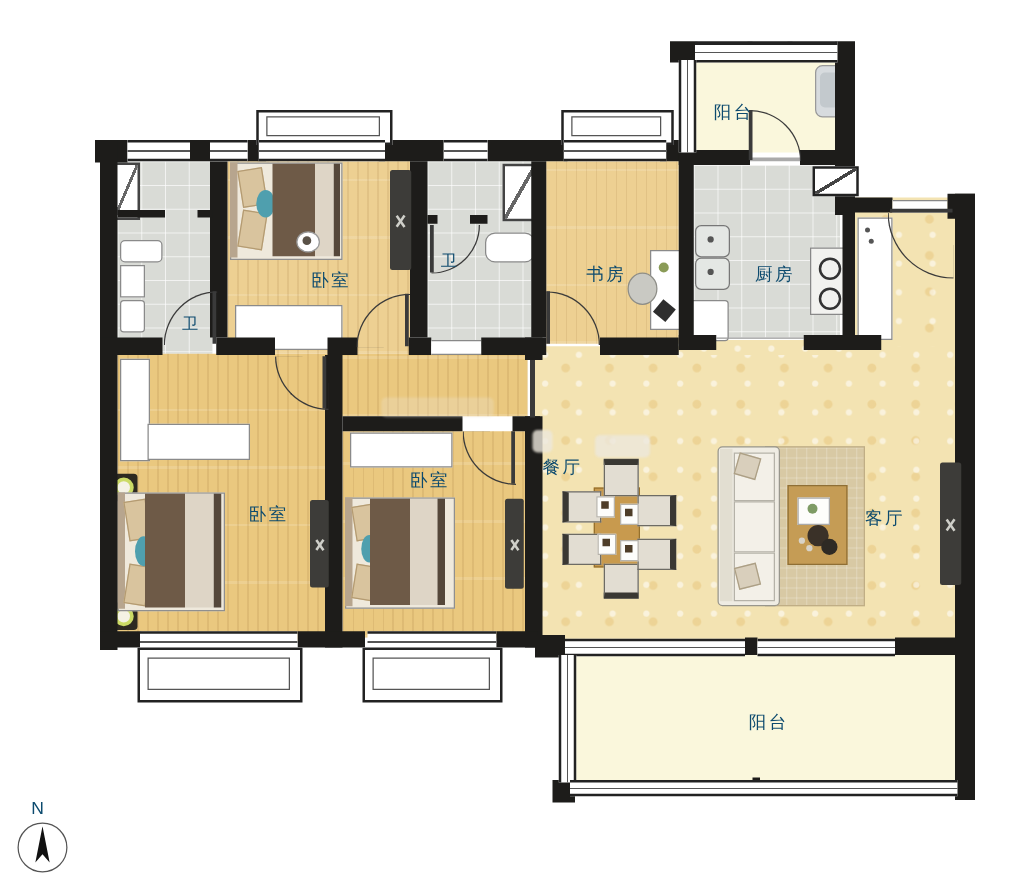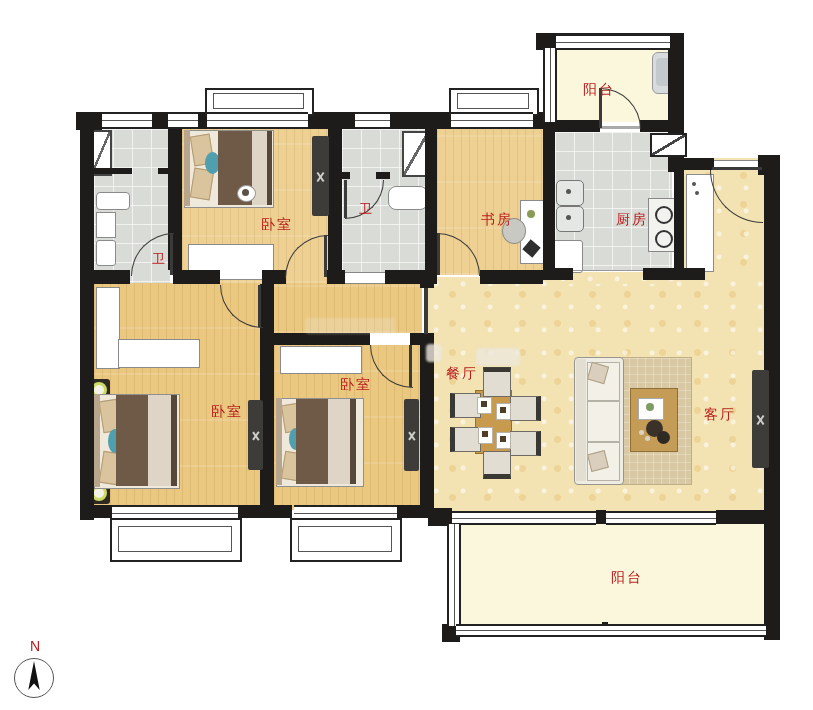"阳台" .lbl { color: #b91c1c -> #0c4a6e; text-align: right -> center }
